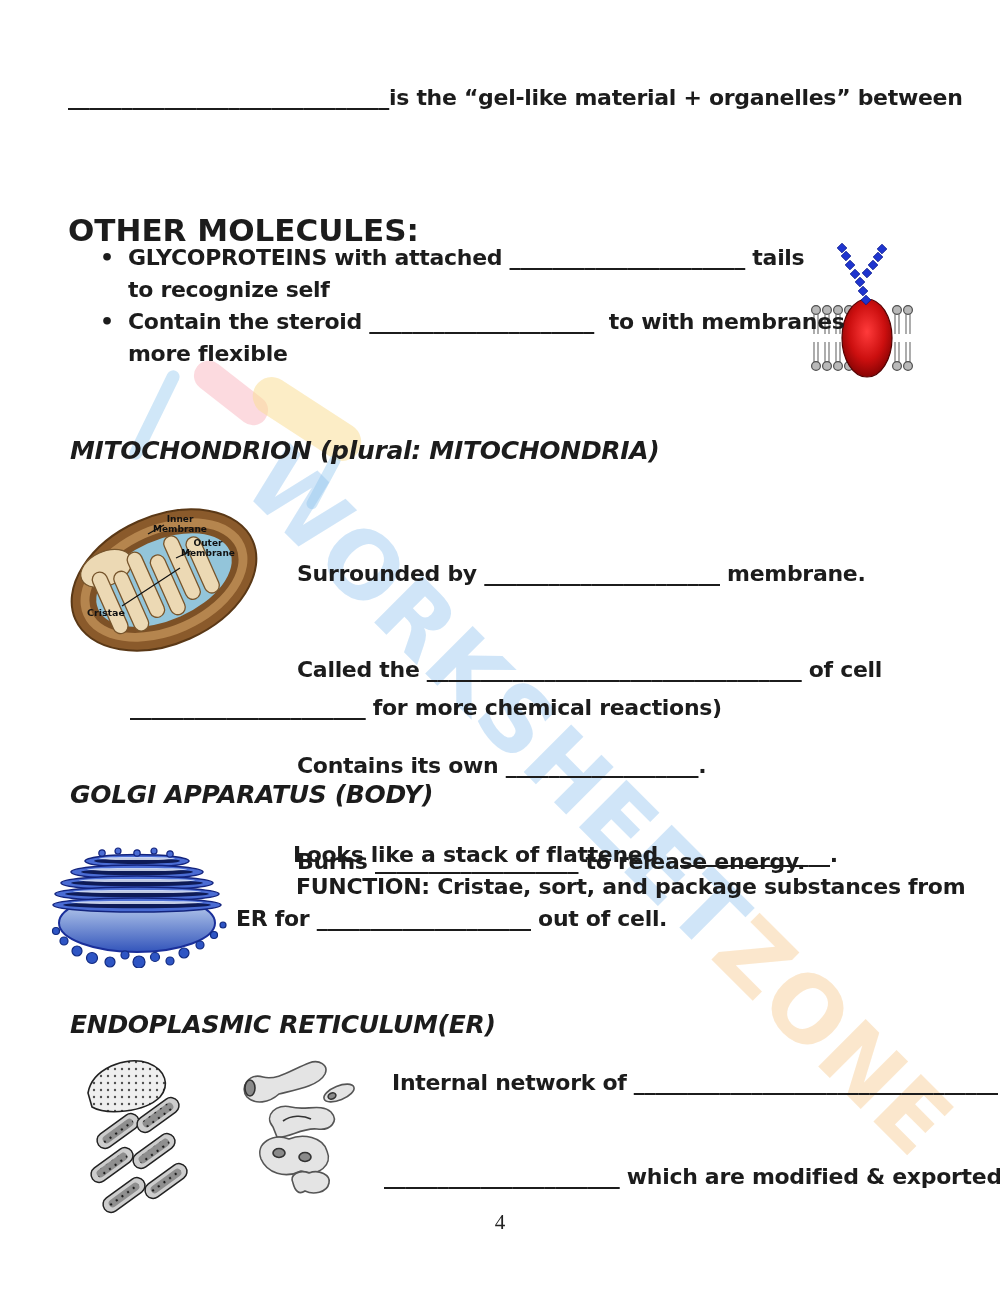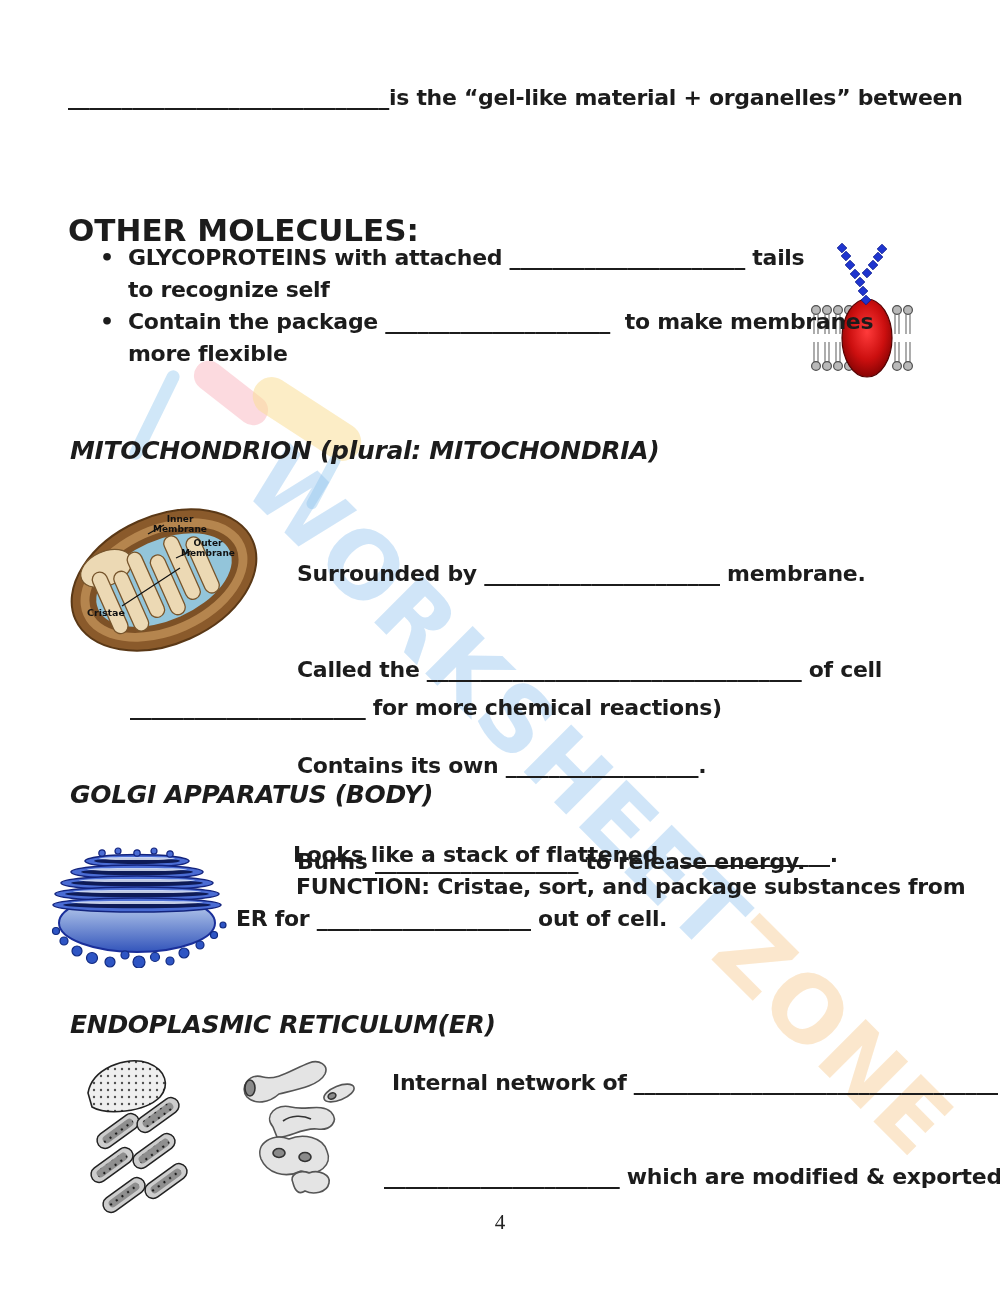"Contain the package" div.t { text: package _____________________  to make -> steroid _____________________  to with }
